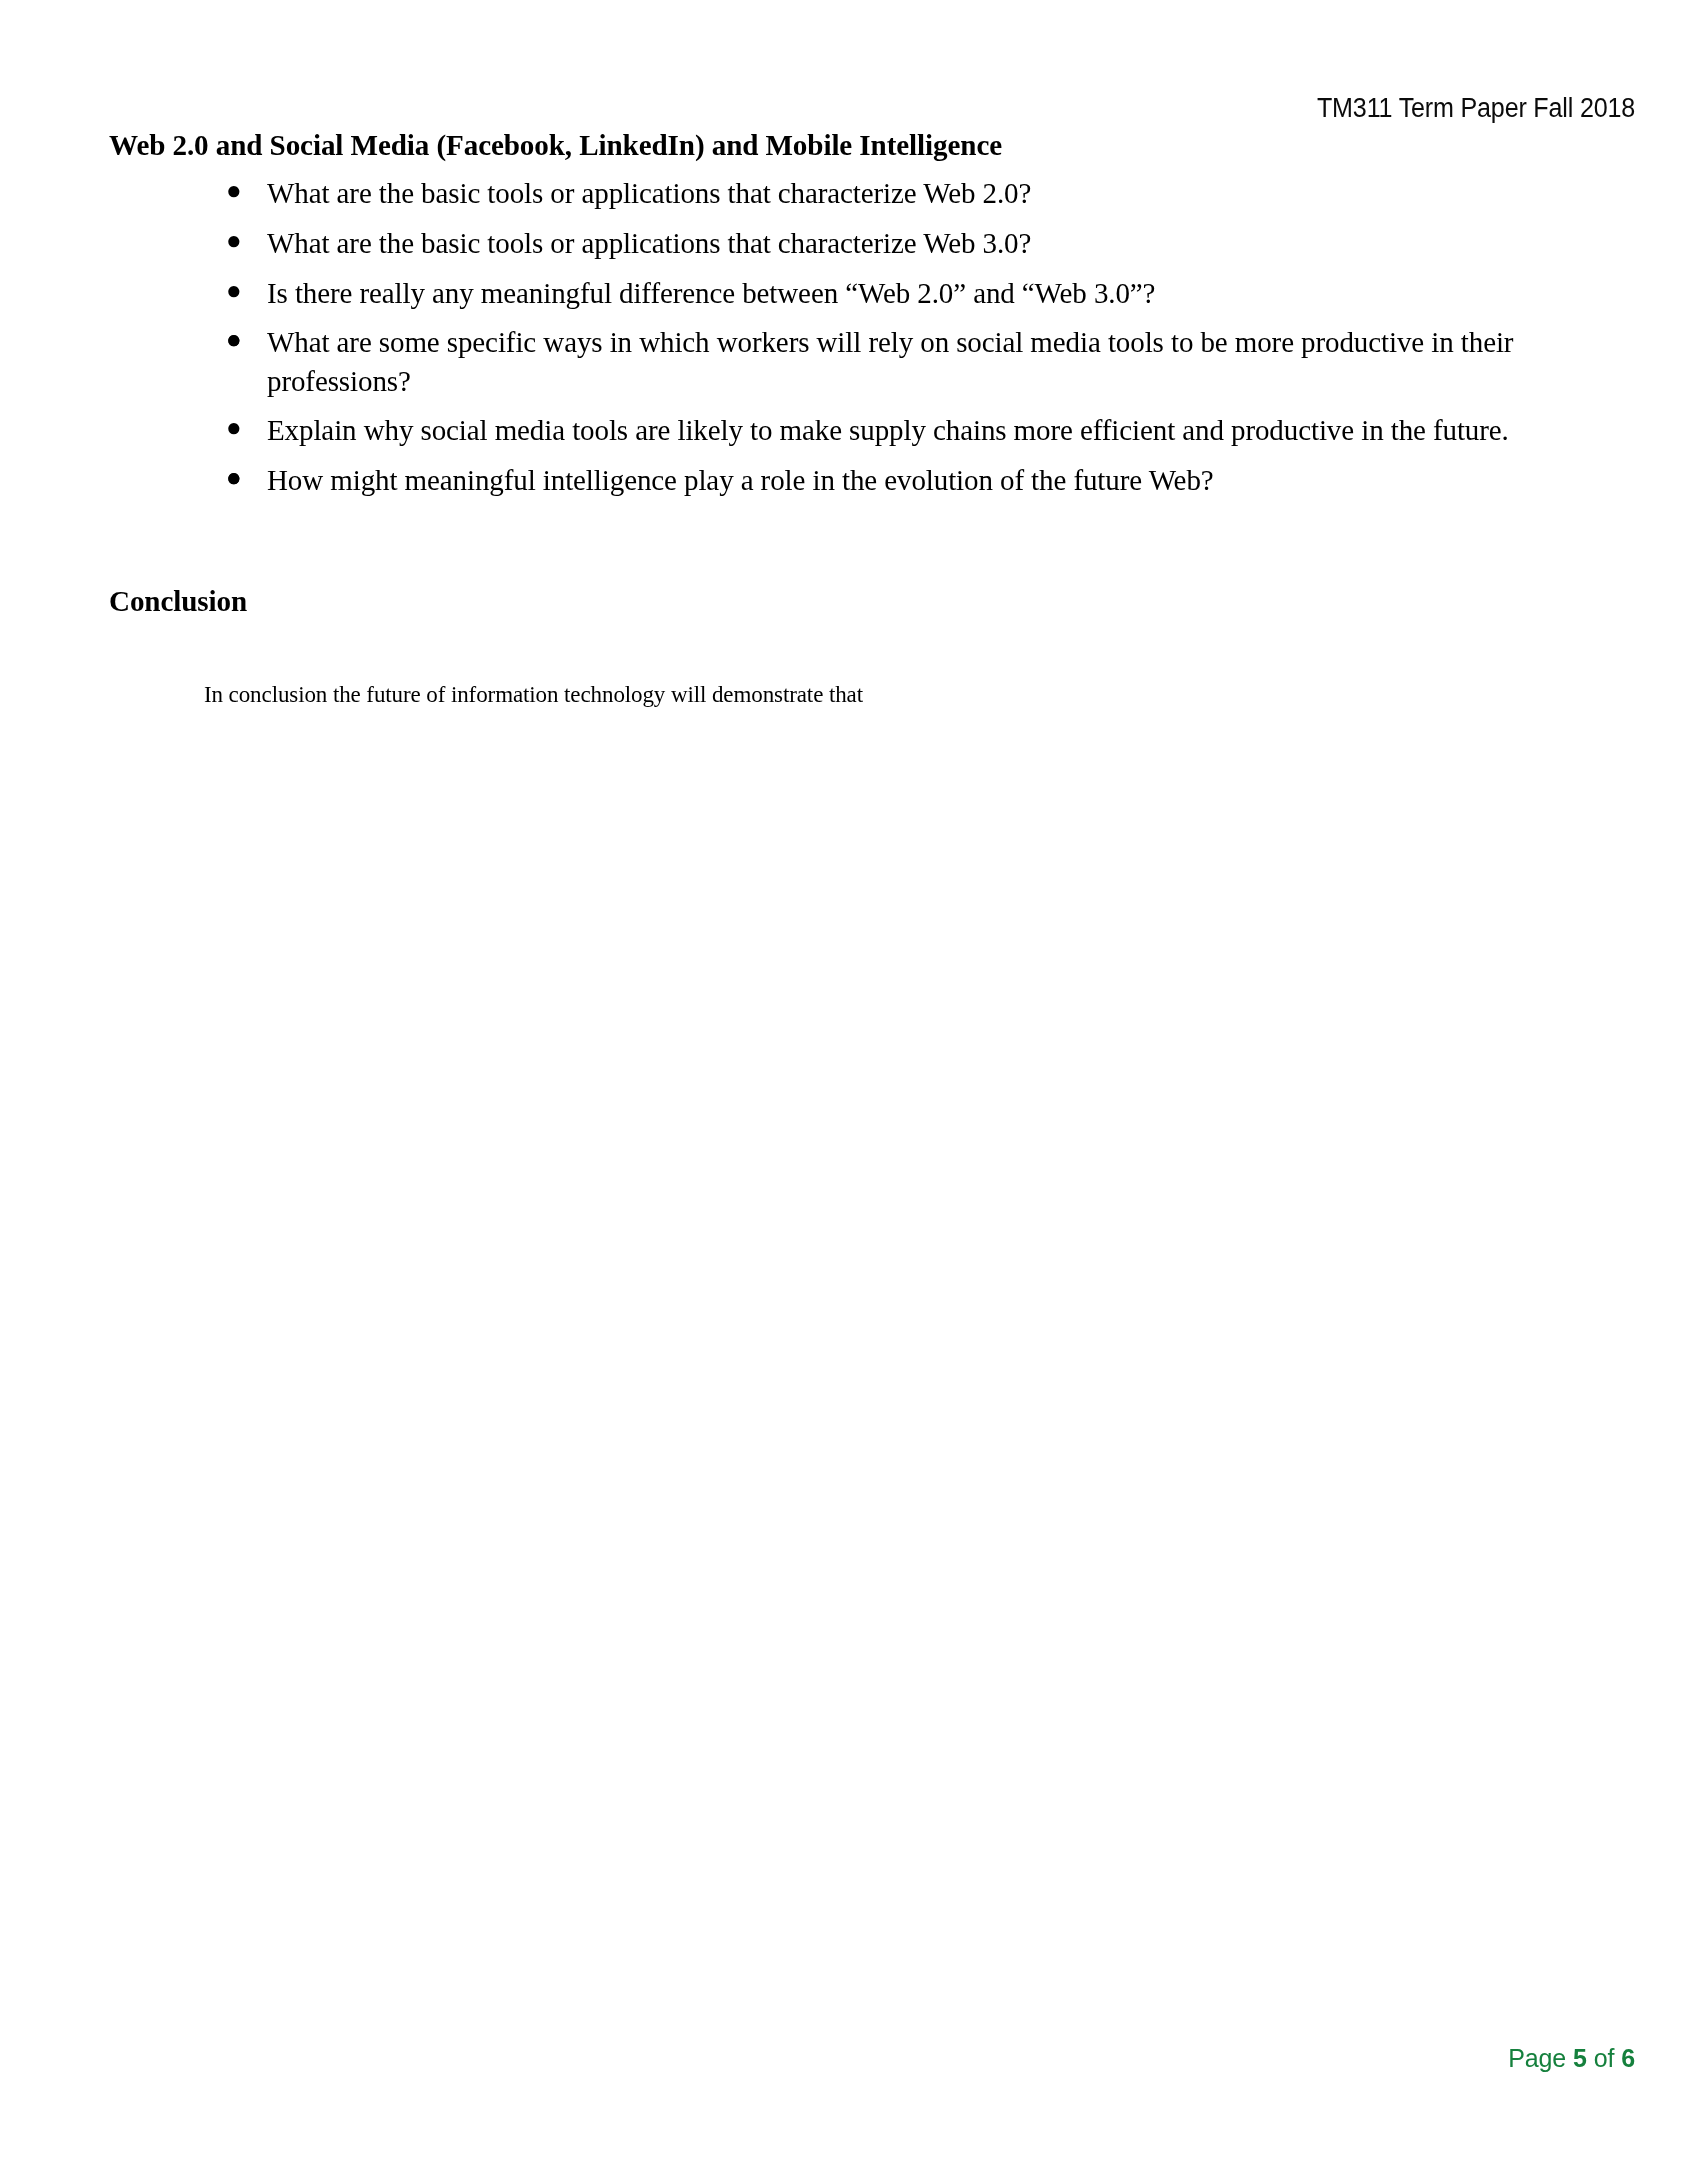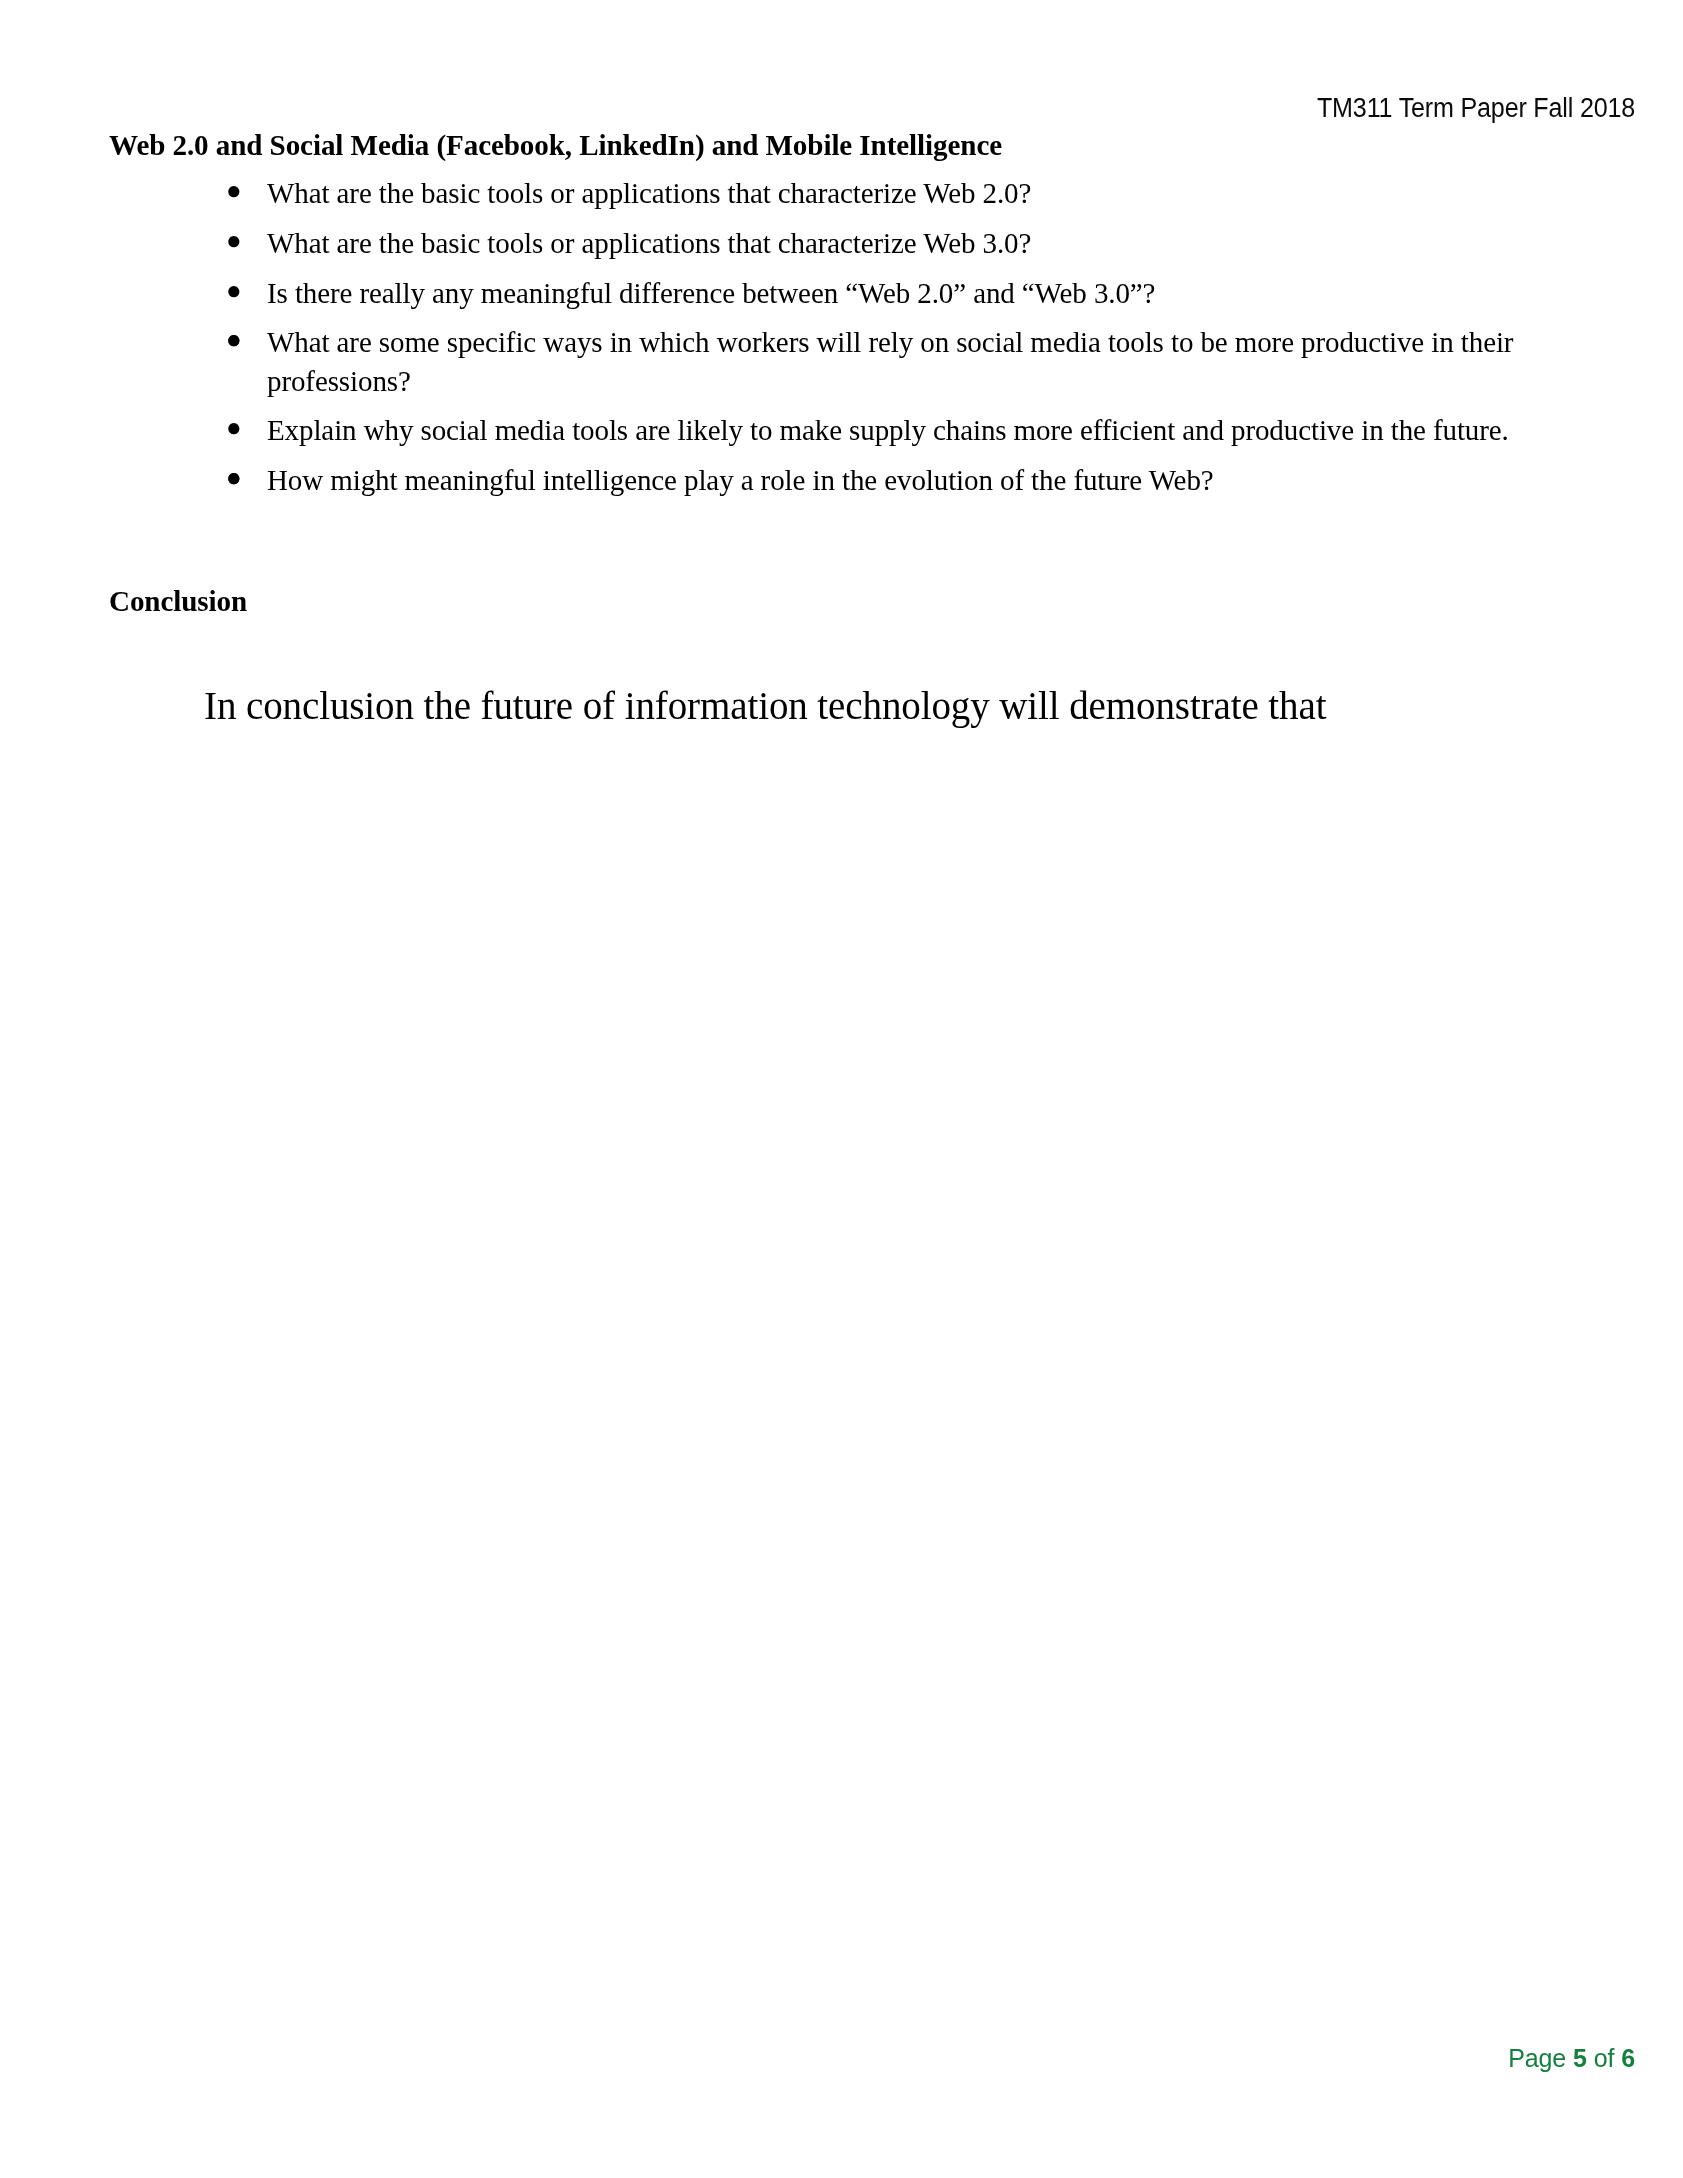"In conclusion the future of" .conclusion-paragraph { font-size: 39px -> 23px }
